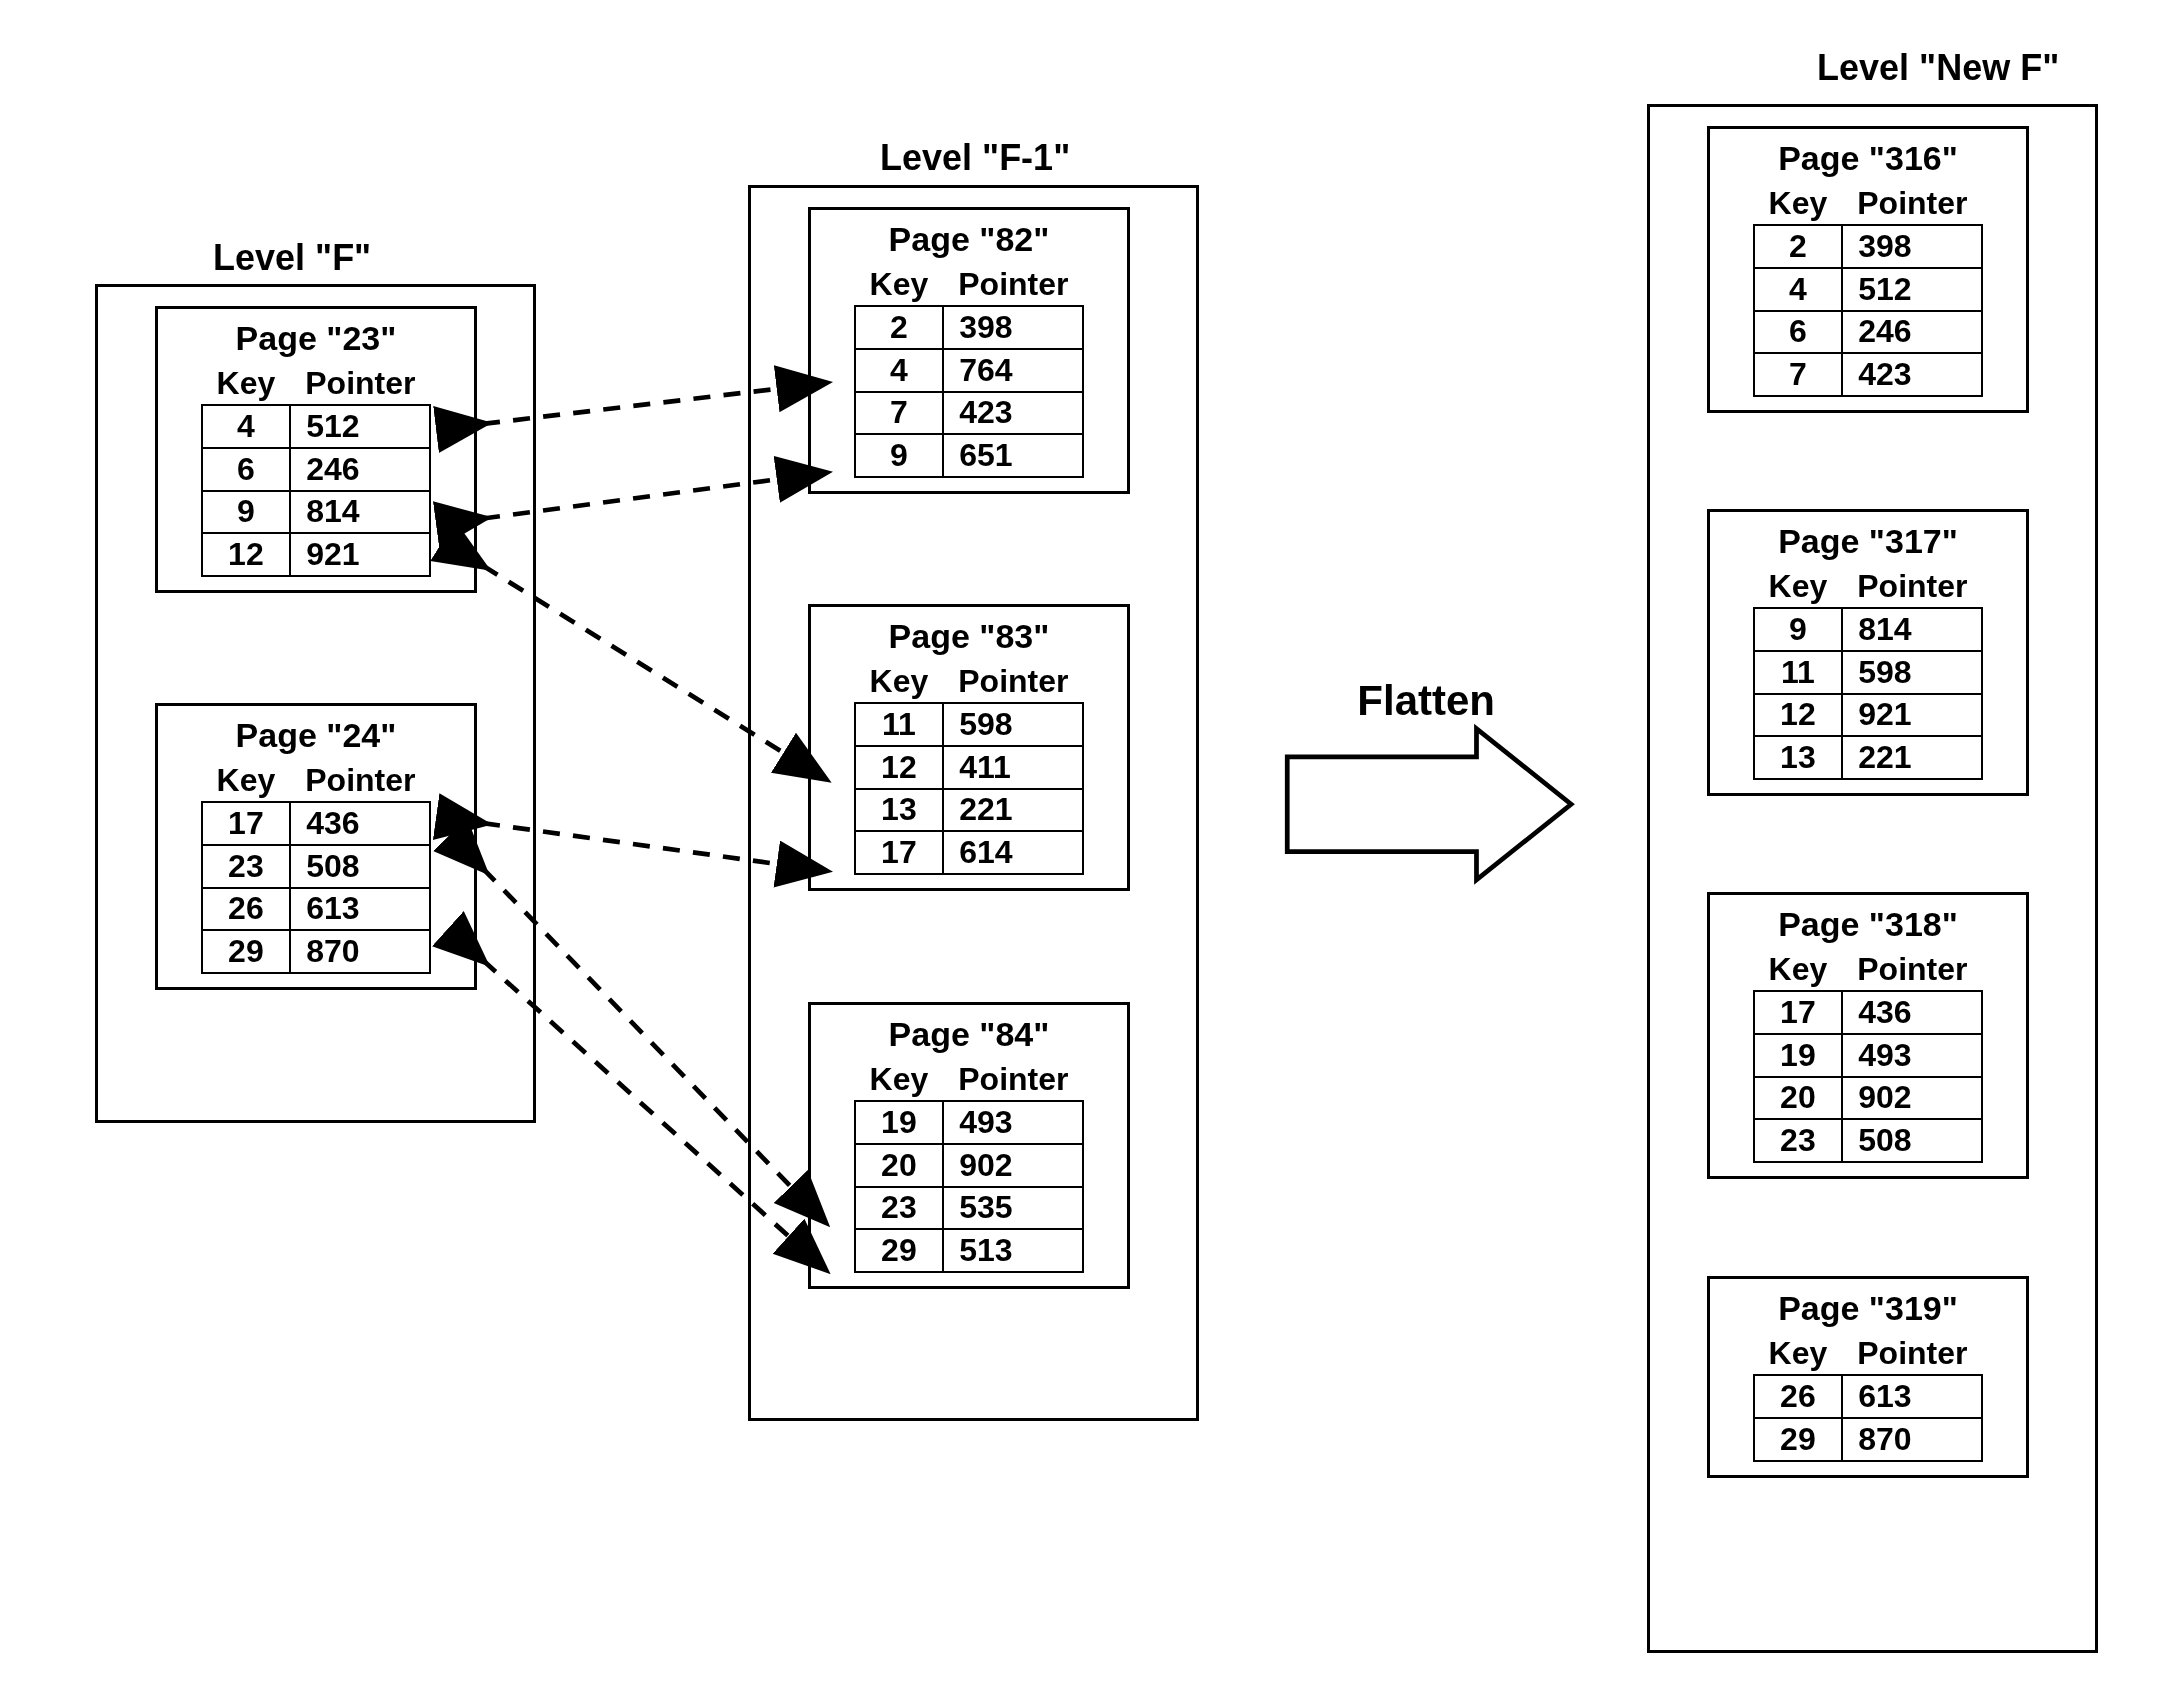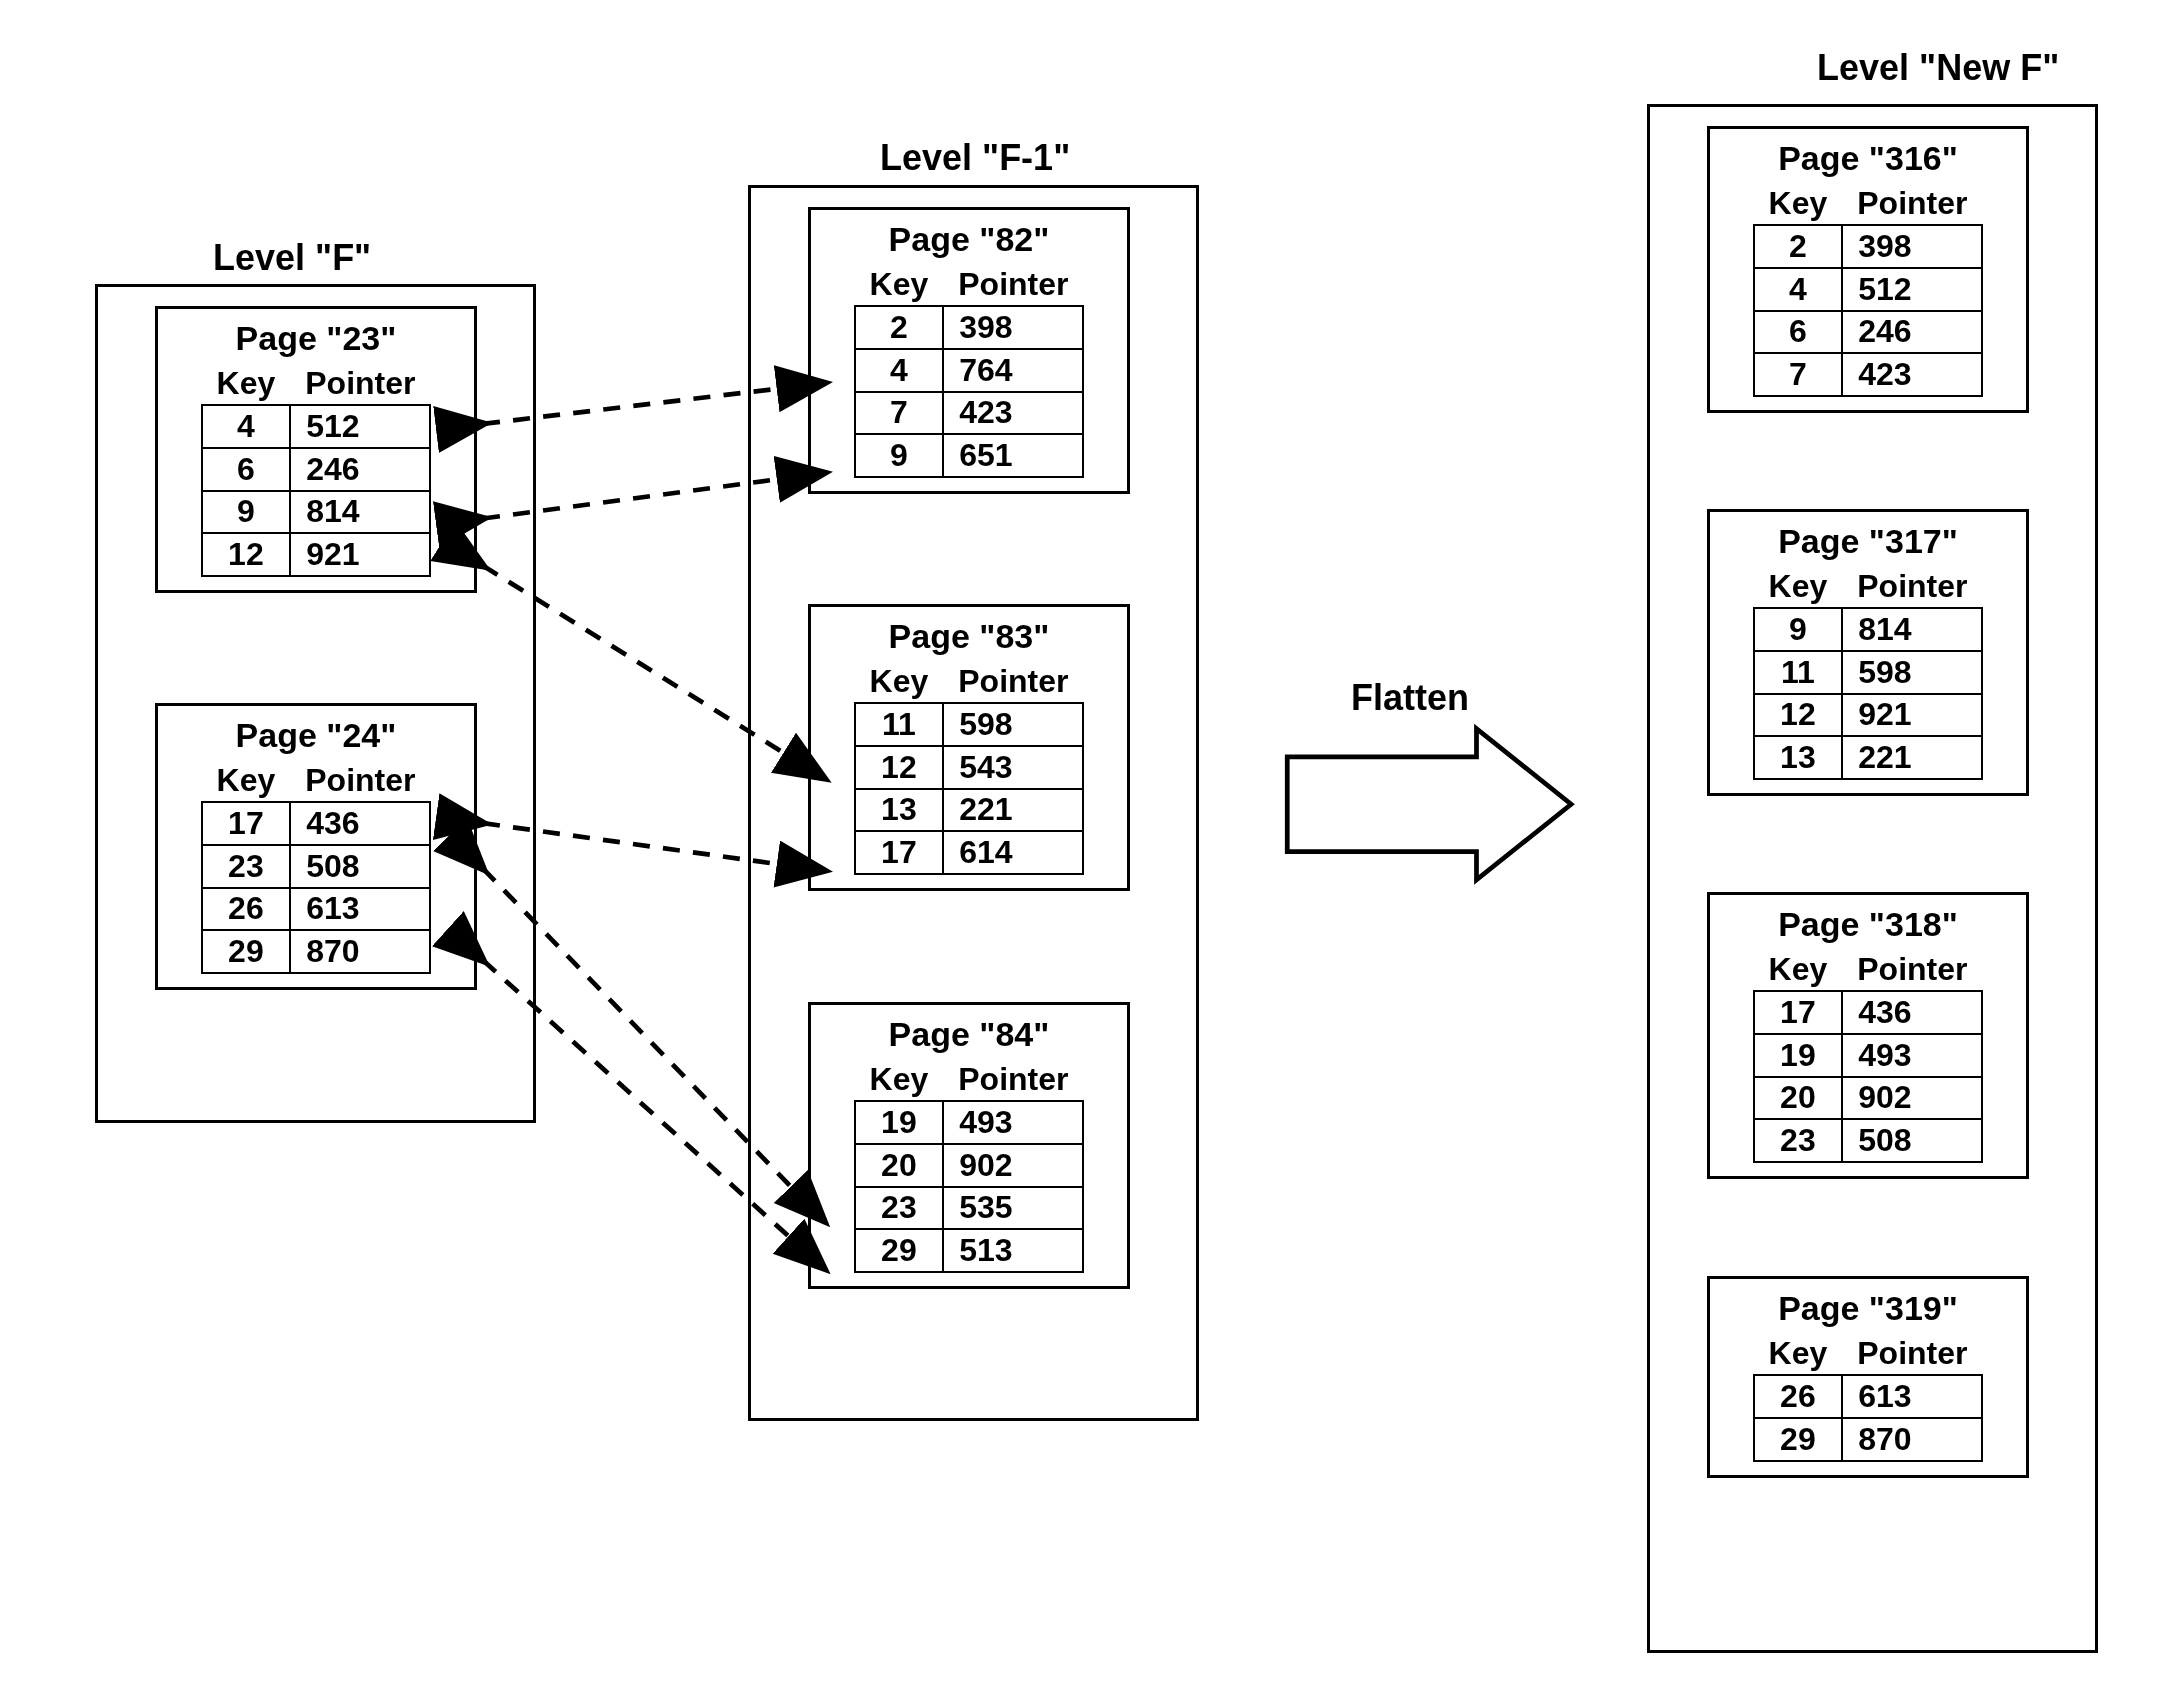"Flatten" .flatten-label { font-size: 36px -> 42px; text-align: center -> right }
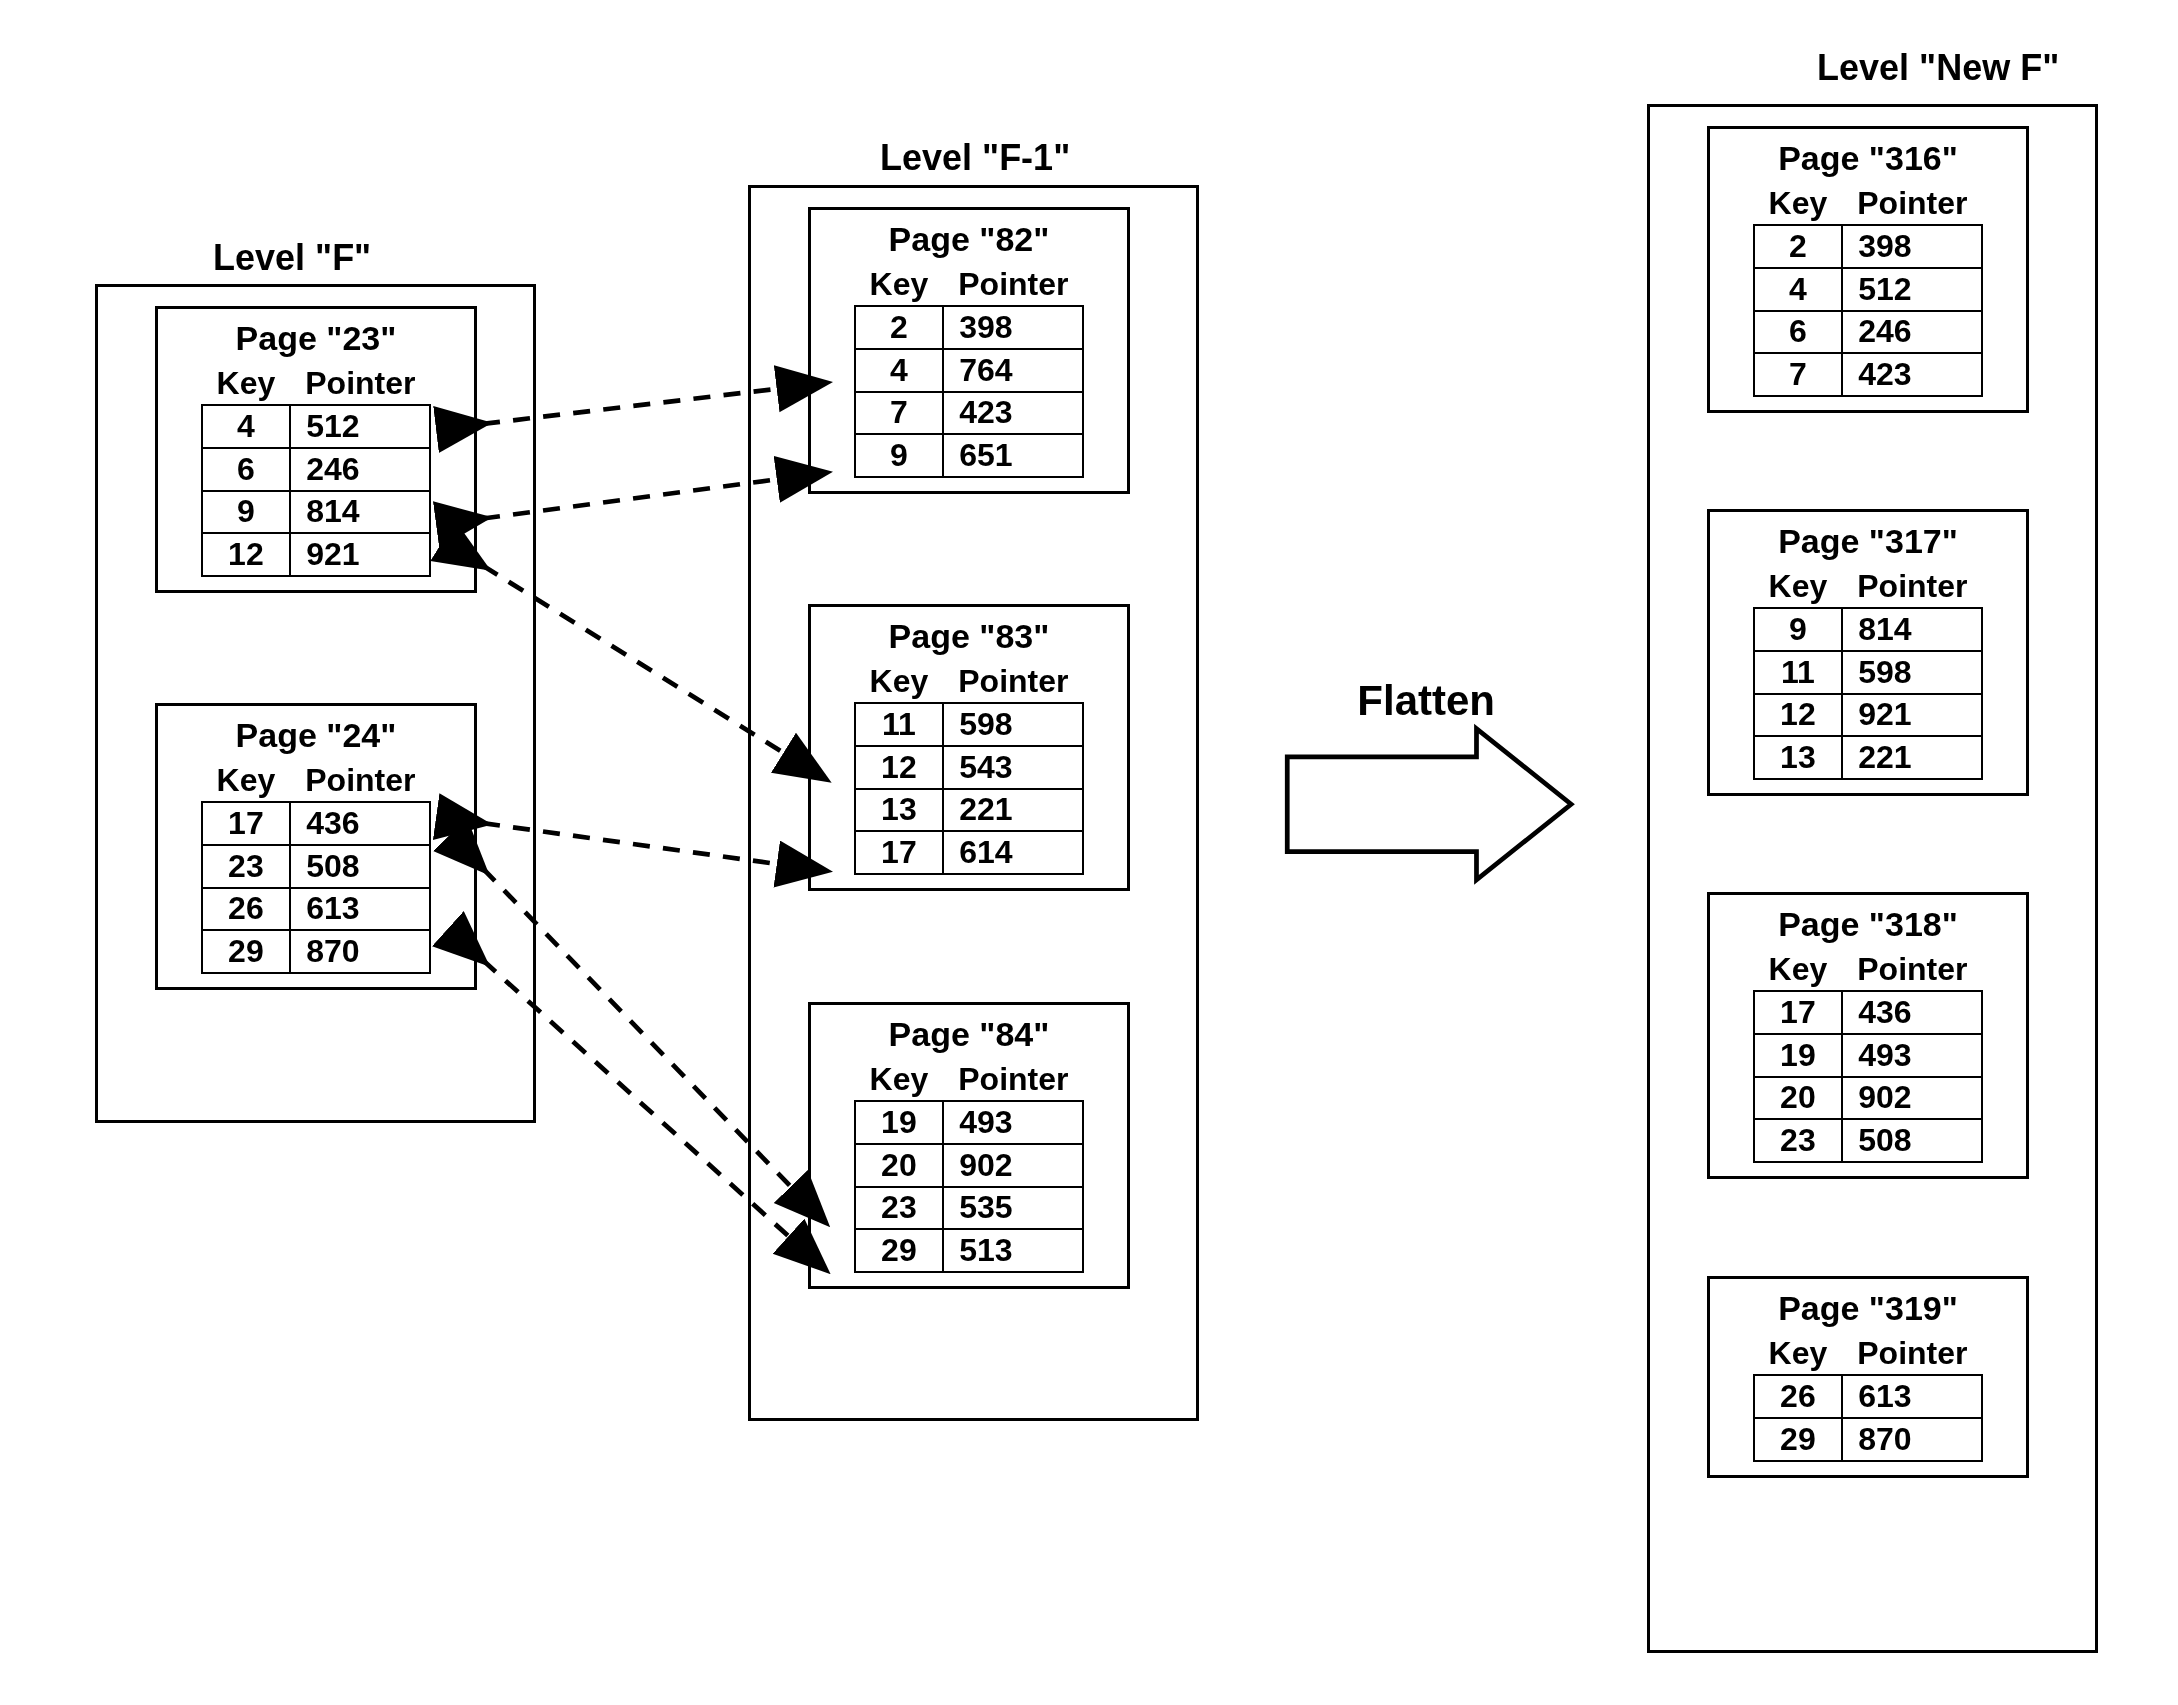"543" td { text: 543 -> 411 }
